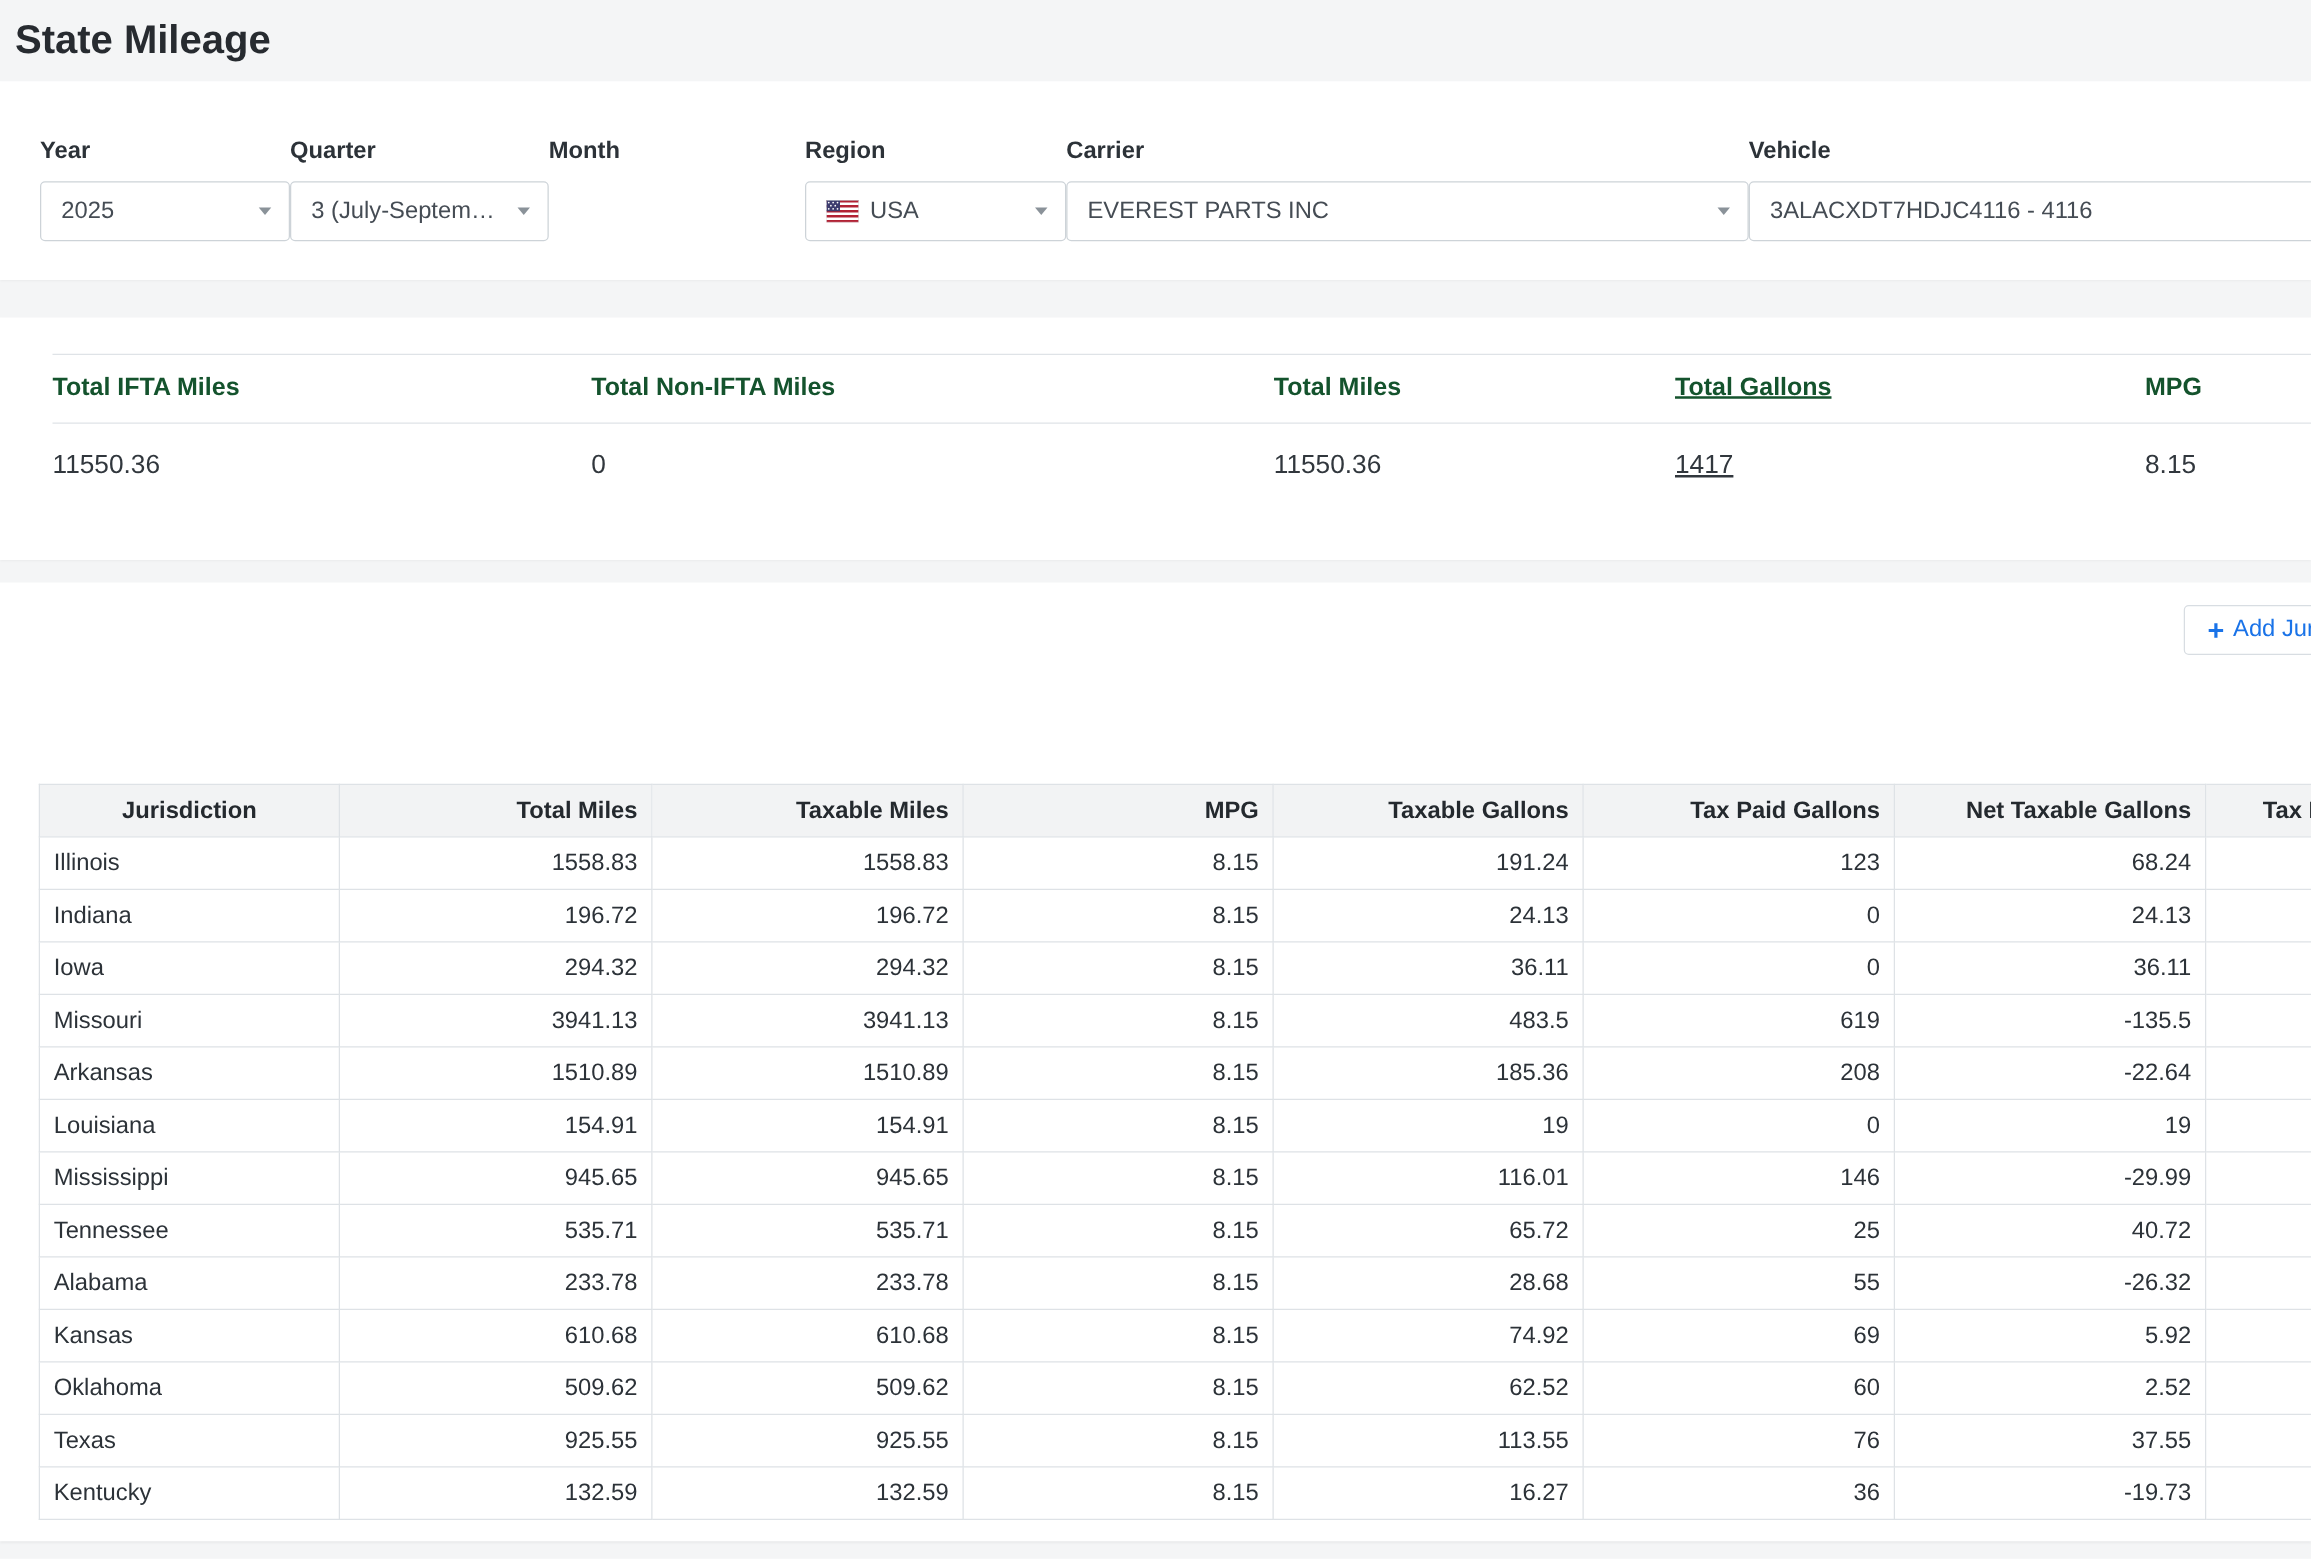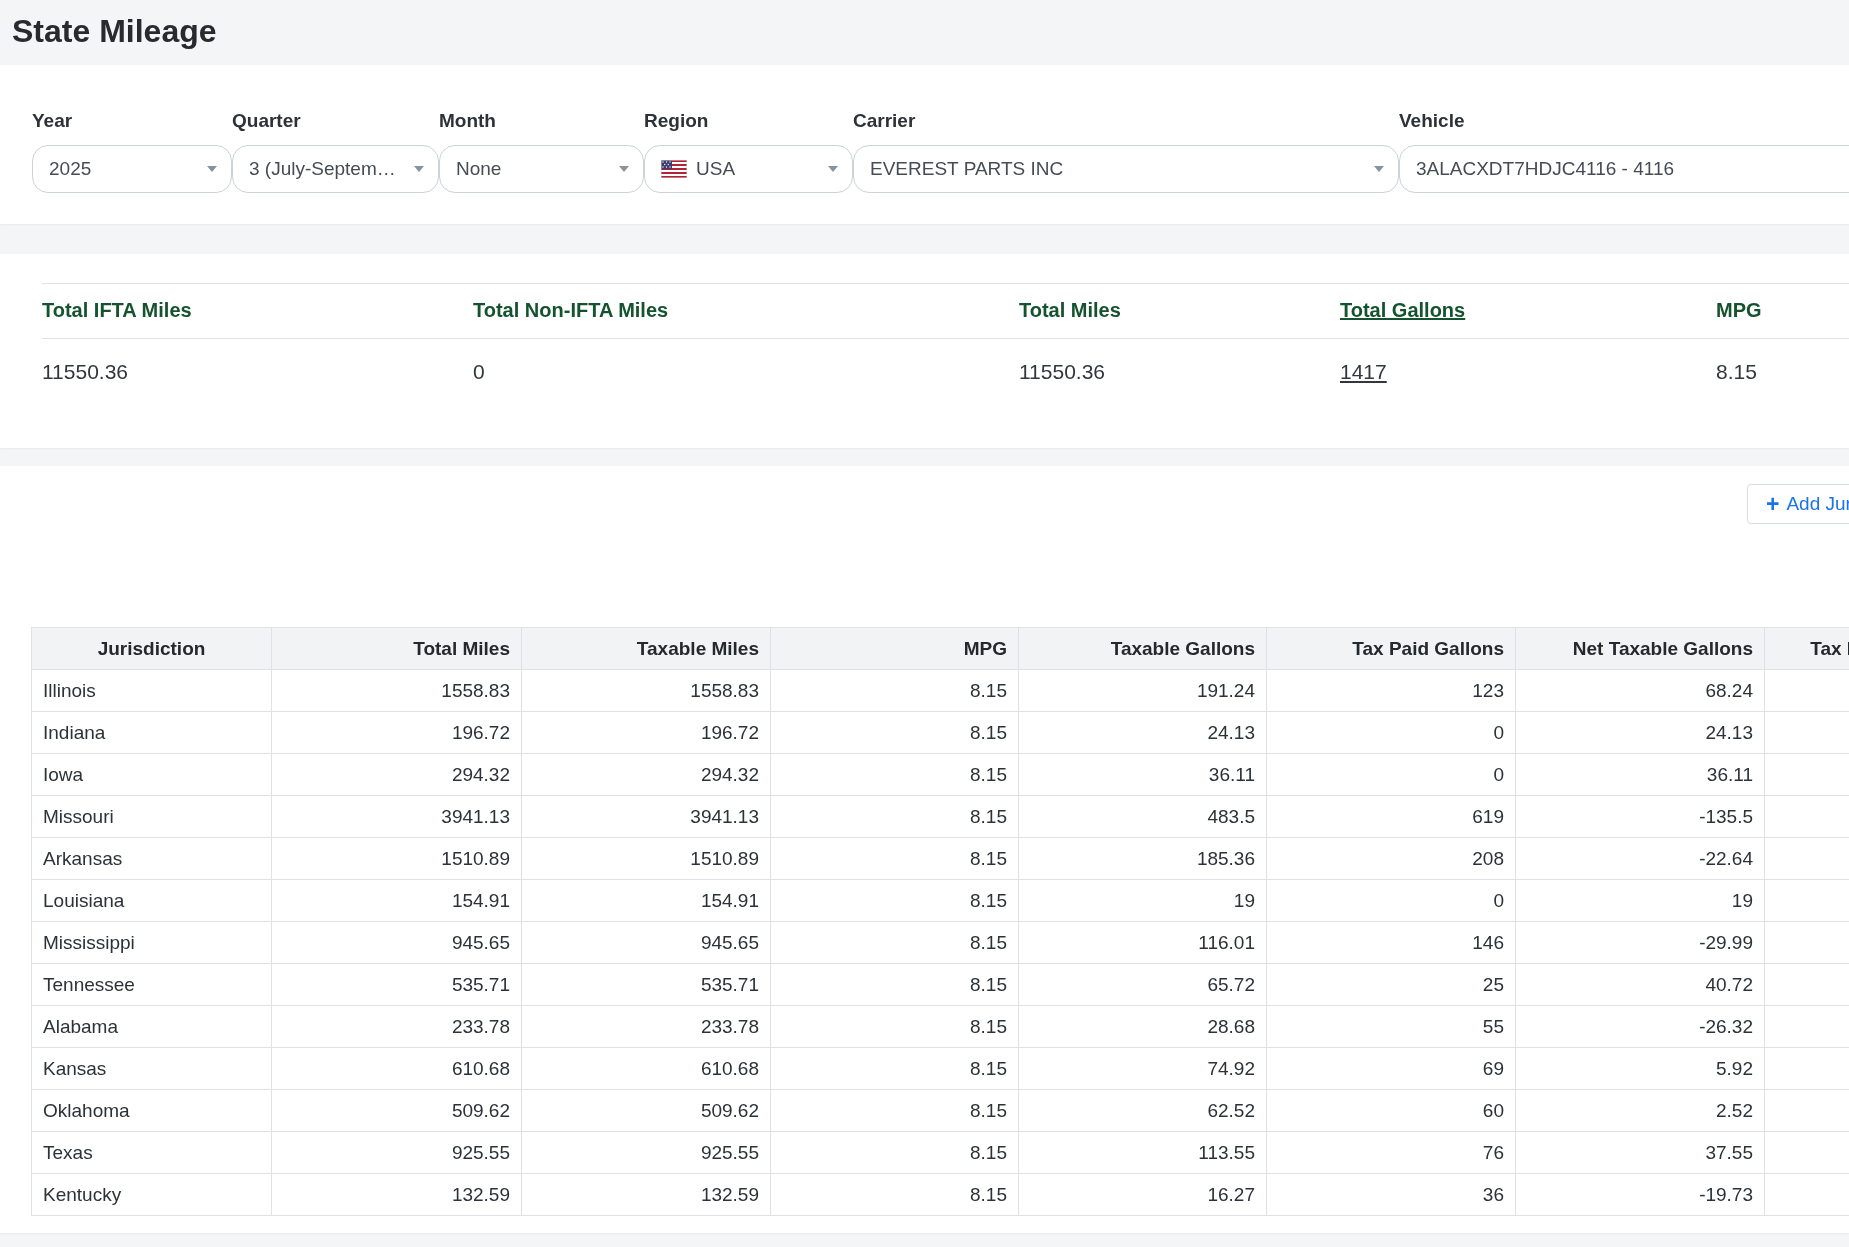"2025" .select { border-radius: 16px -> 4px }
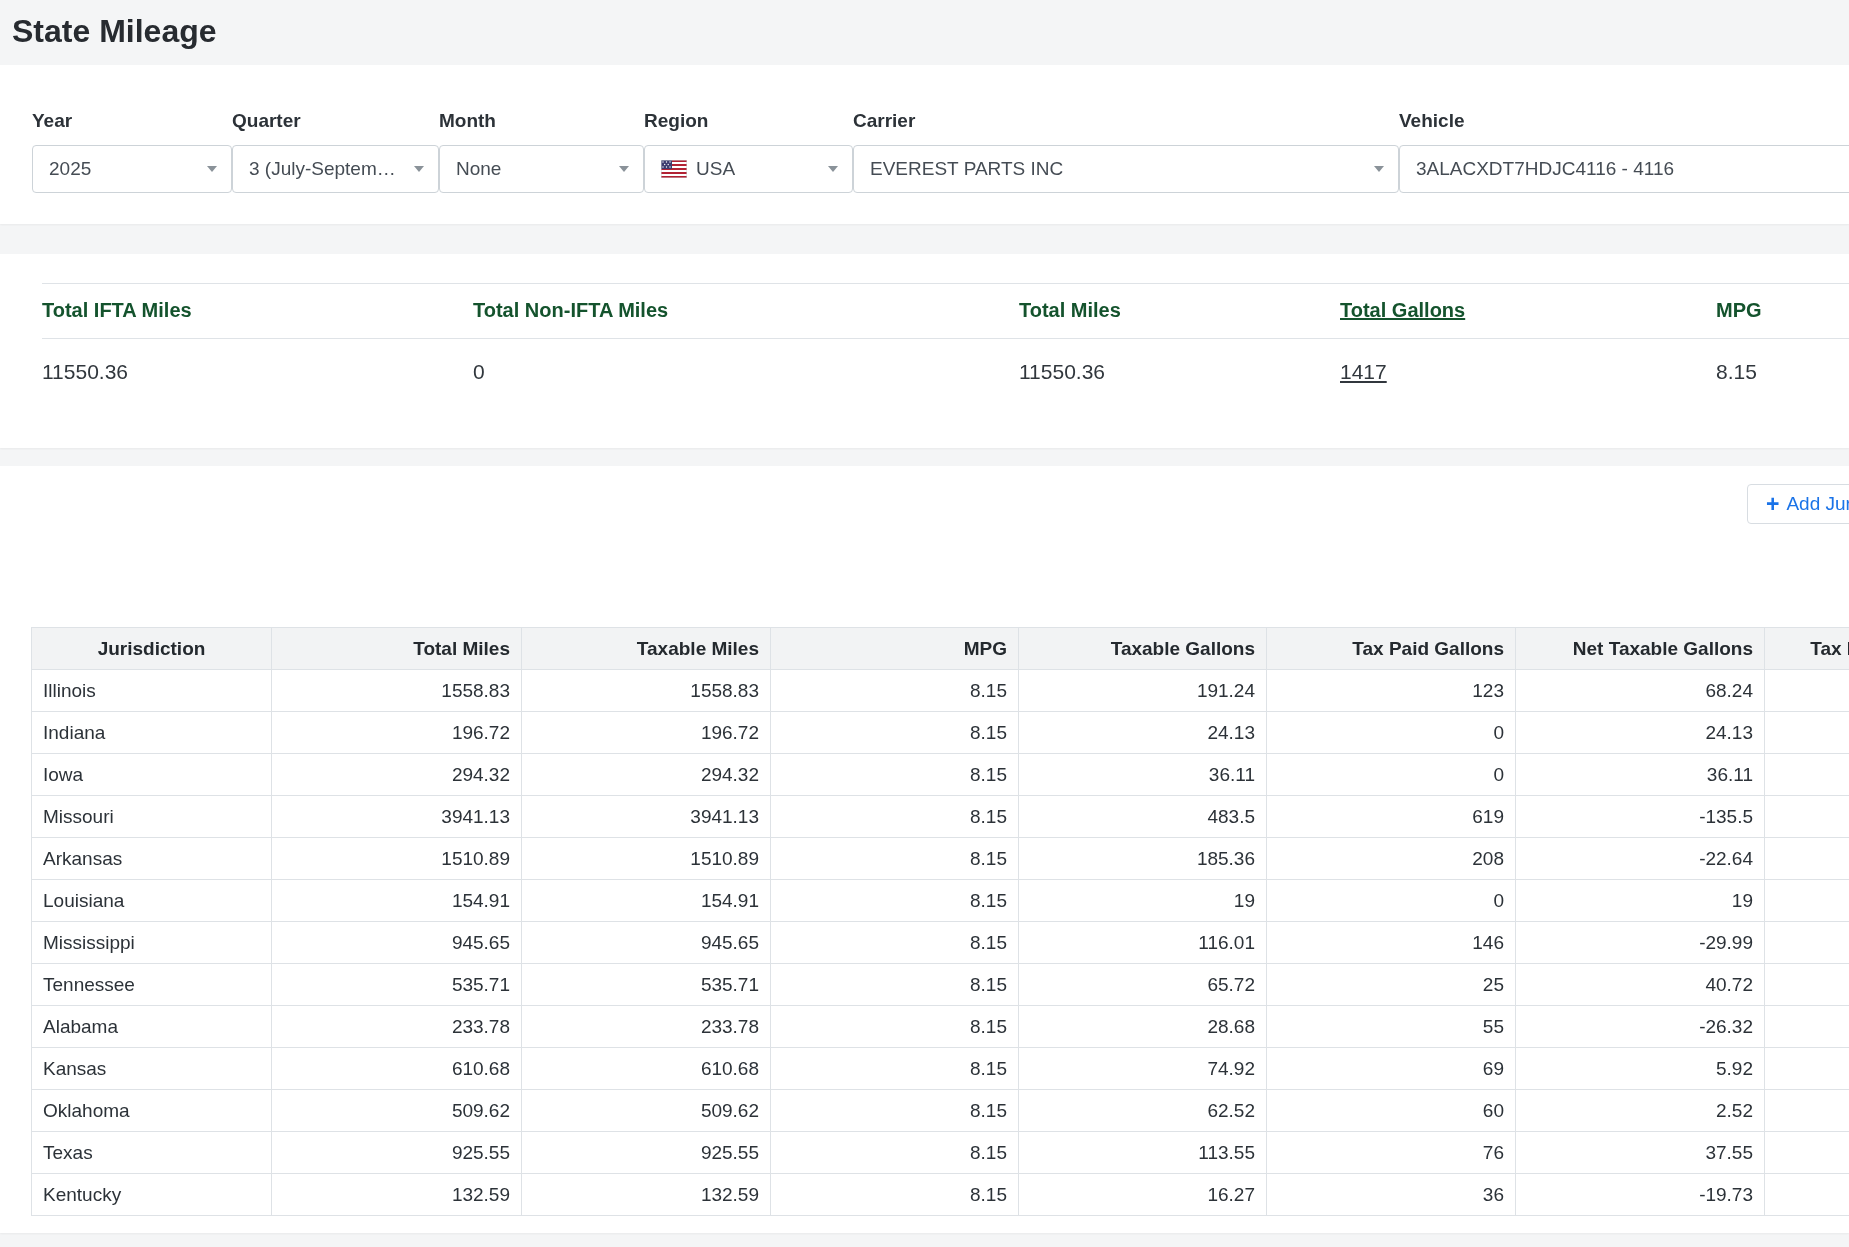"None" div.select { html: <div> <span>None</span> <span></span> </div> -> none }
